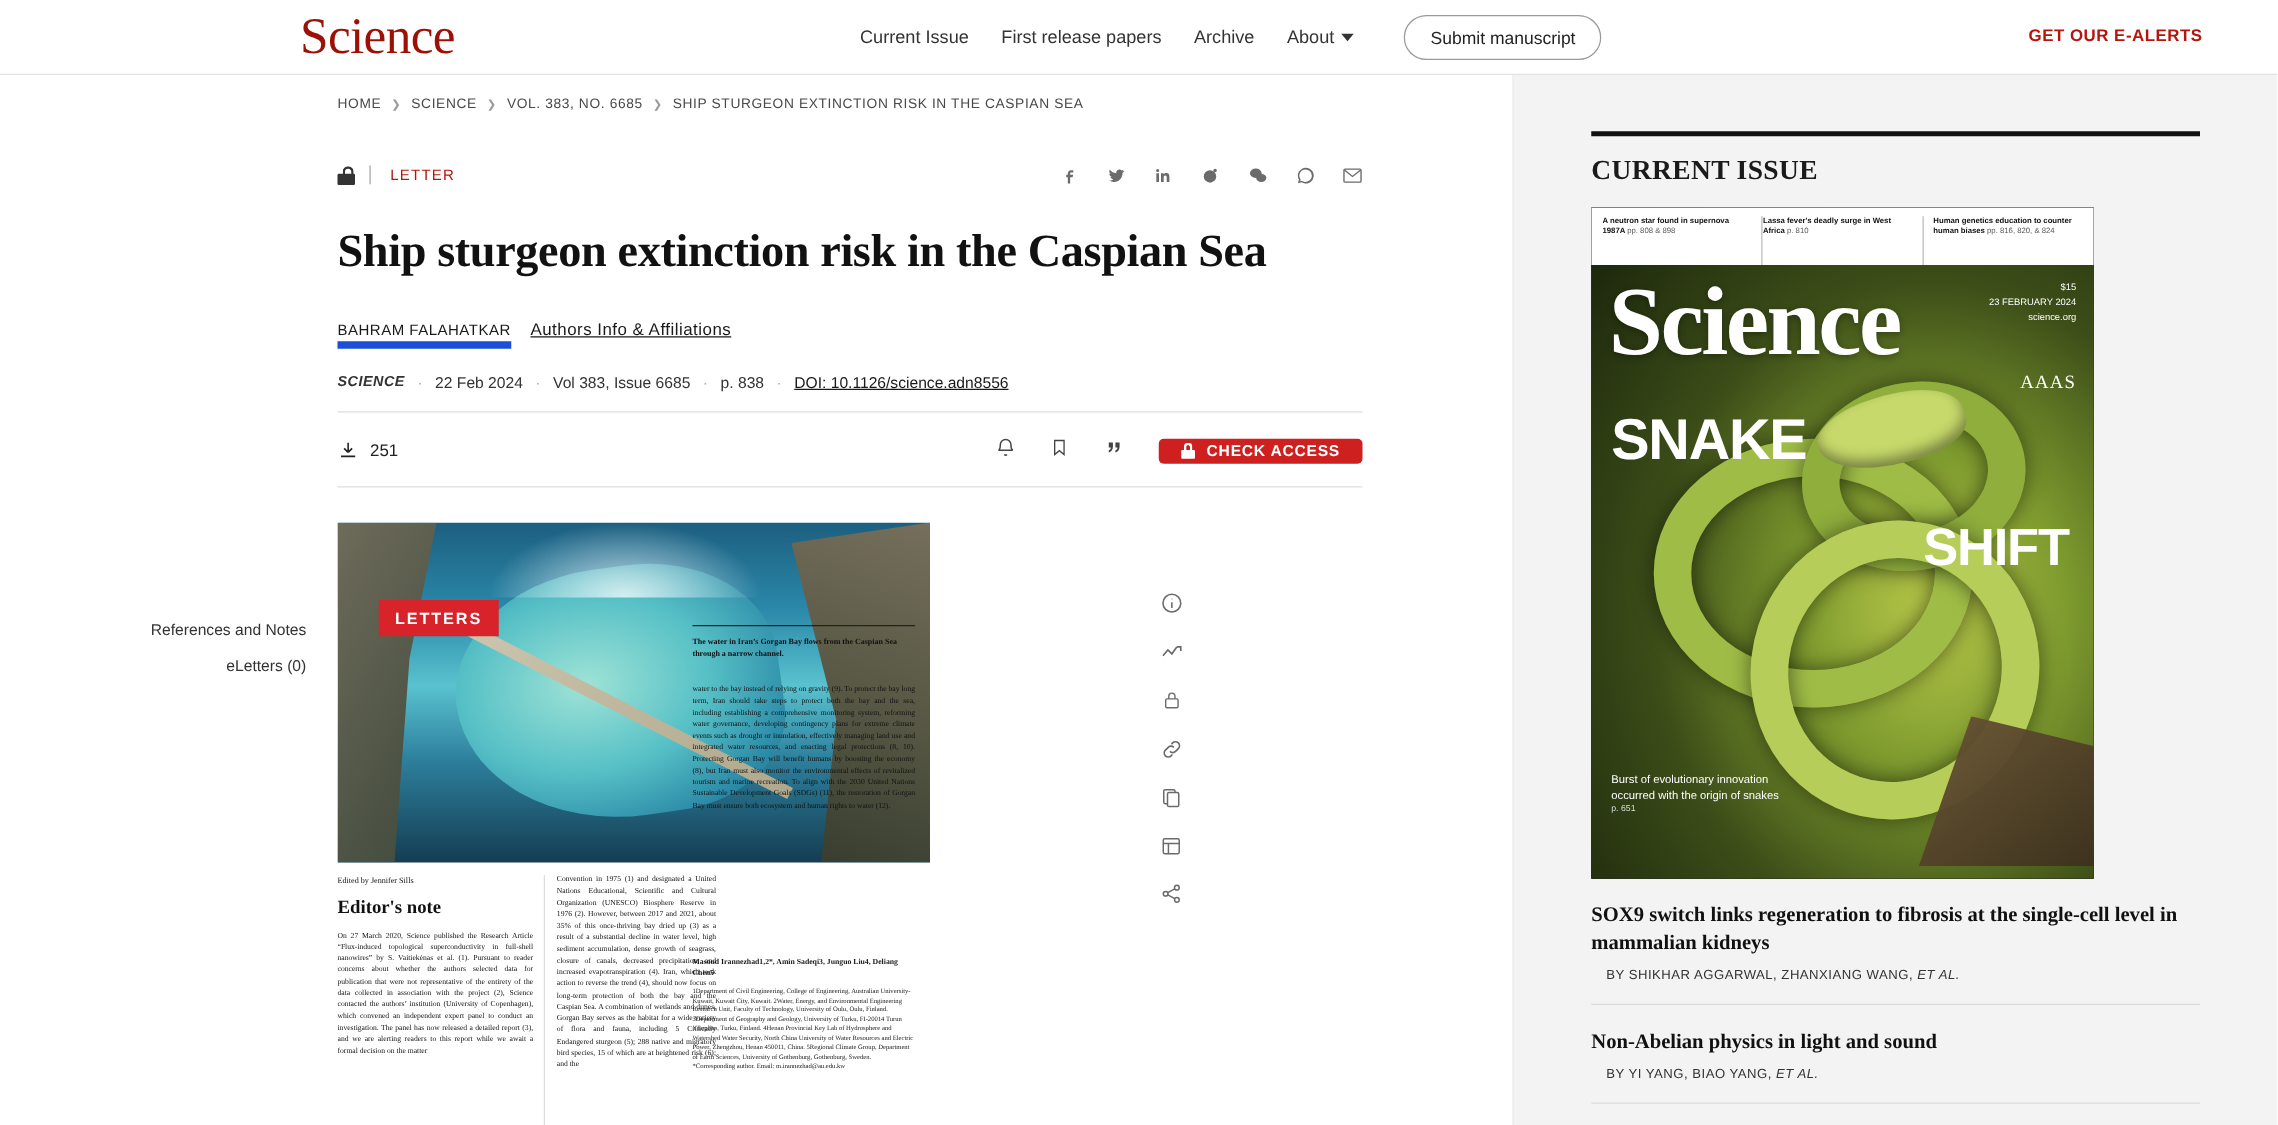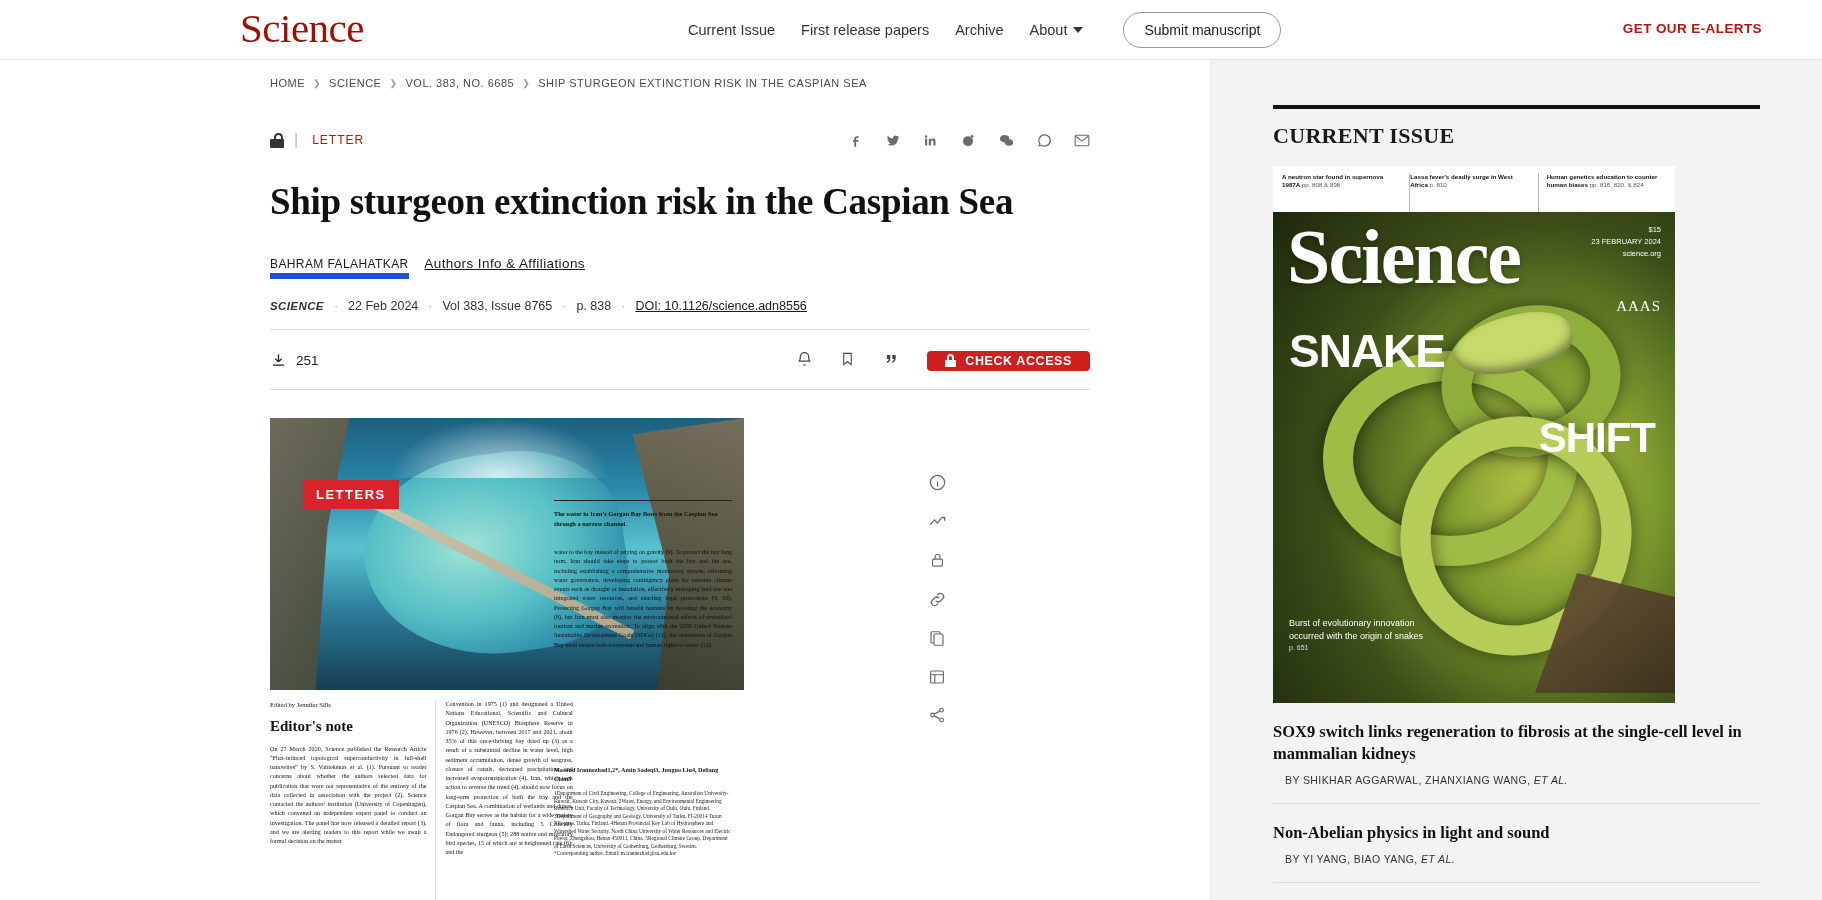"Vol 383, Issue 8765" span { text: 8765 -> 6685 }
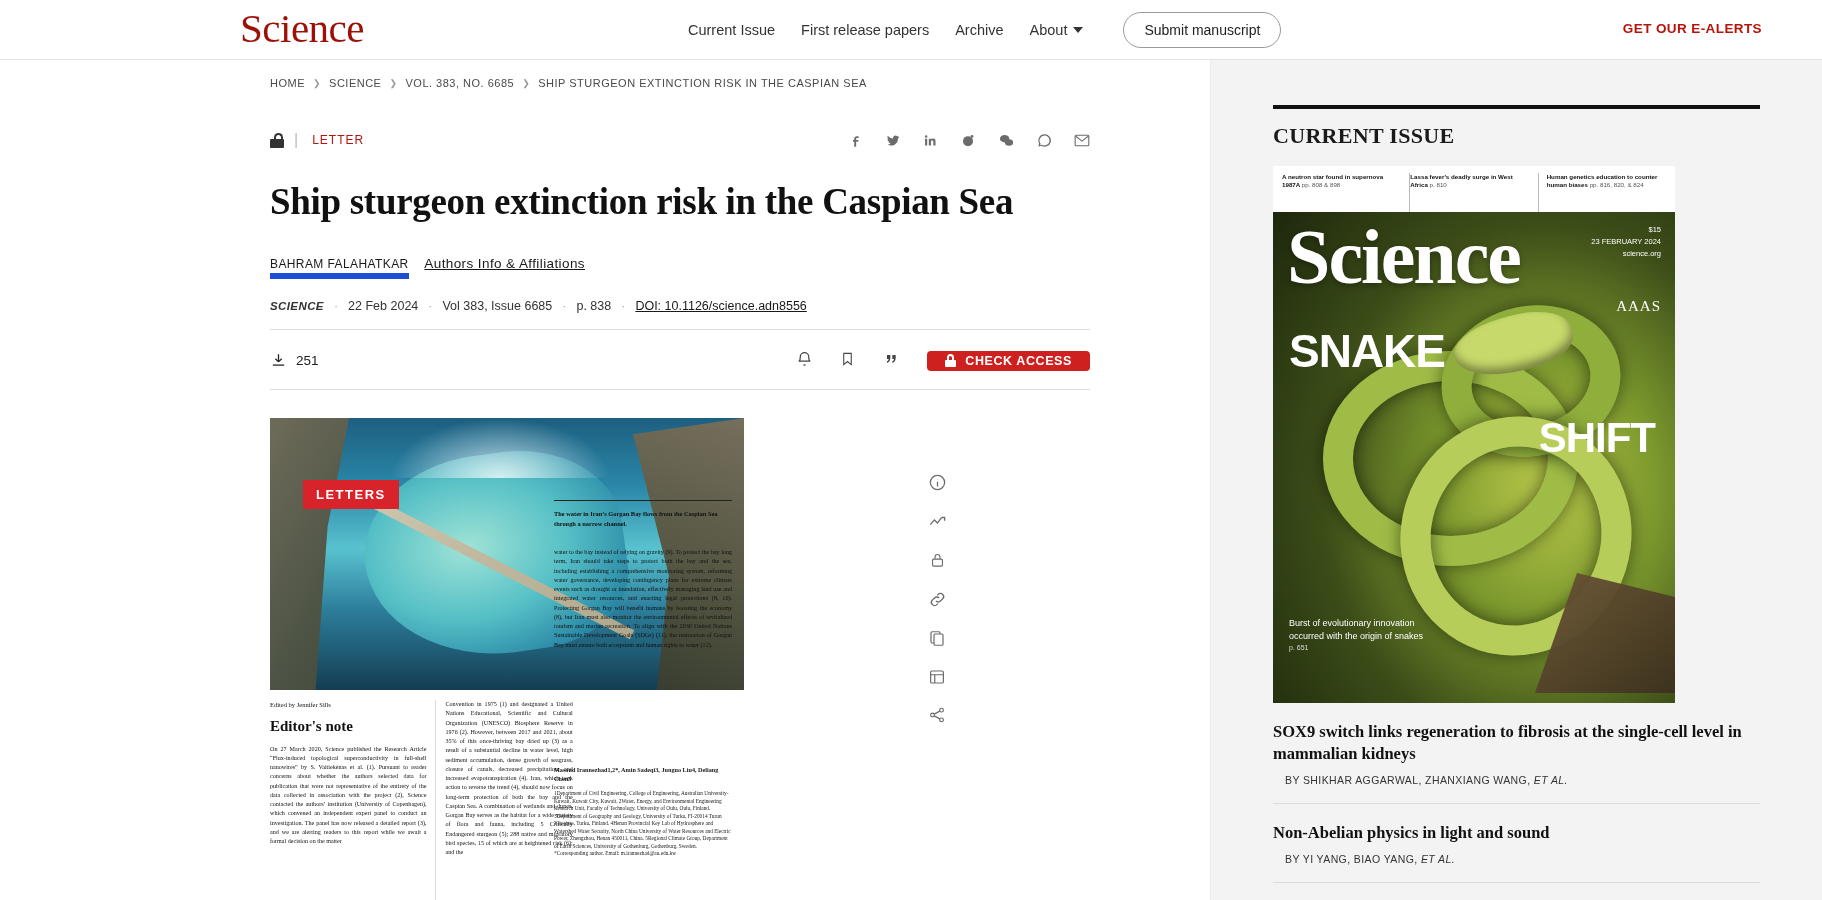"References and Notes" div.side-nav { html: none -> <div> <div>References and Notes</div> <div>eLetters (0)</div> </div> }
